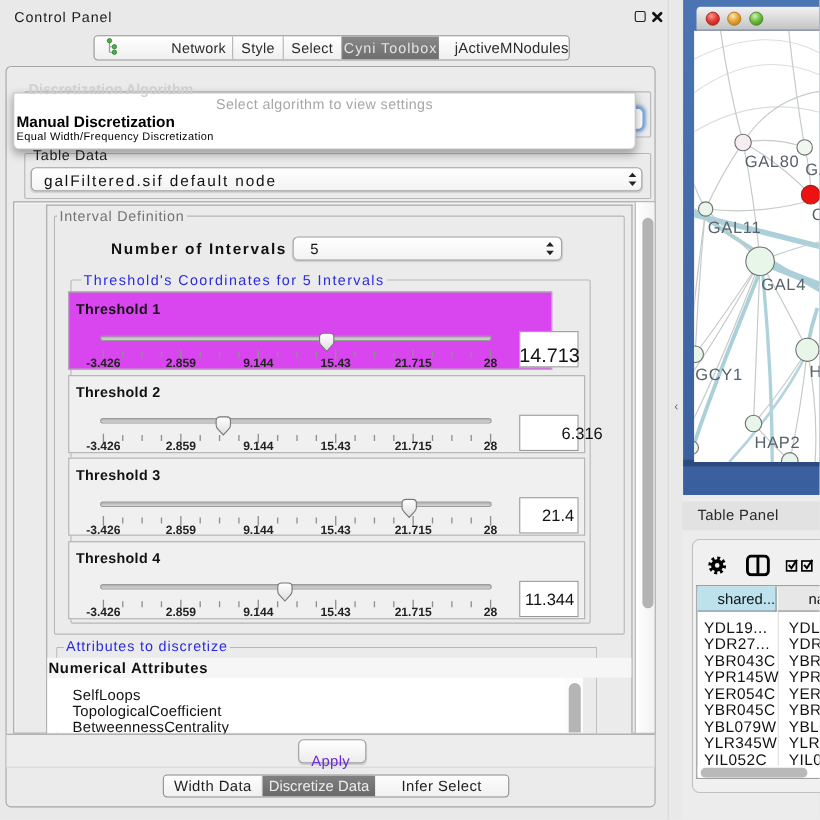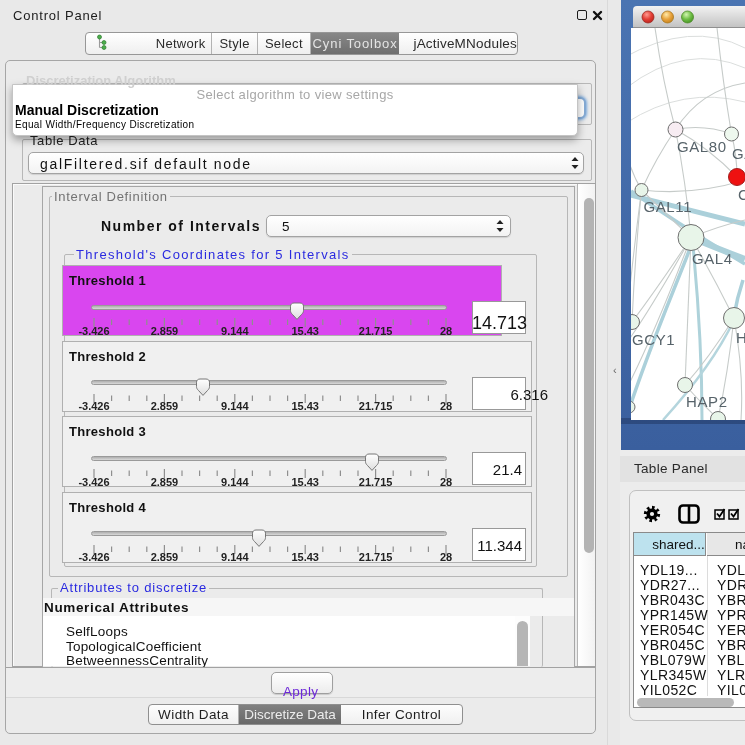"Infer Control" div { text: Control -> Select }
